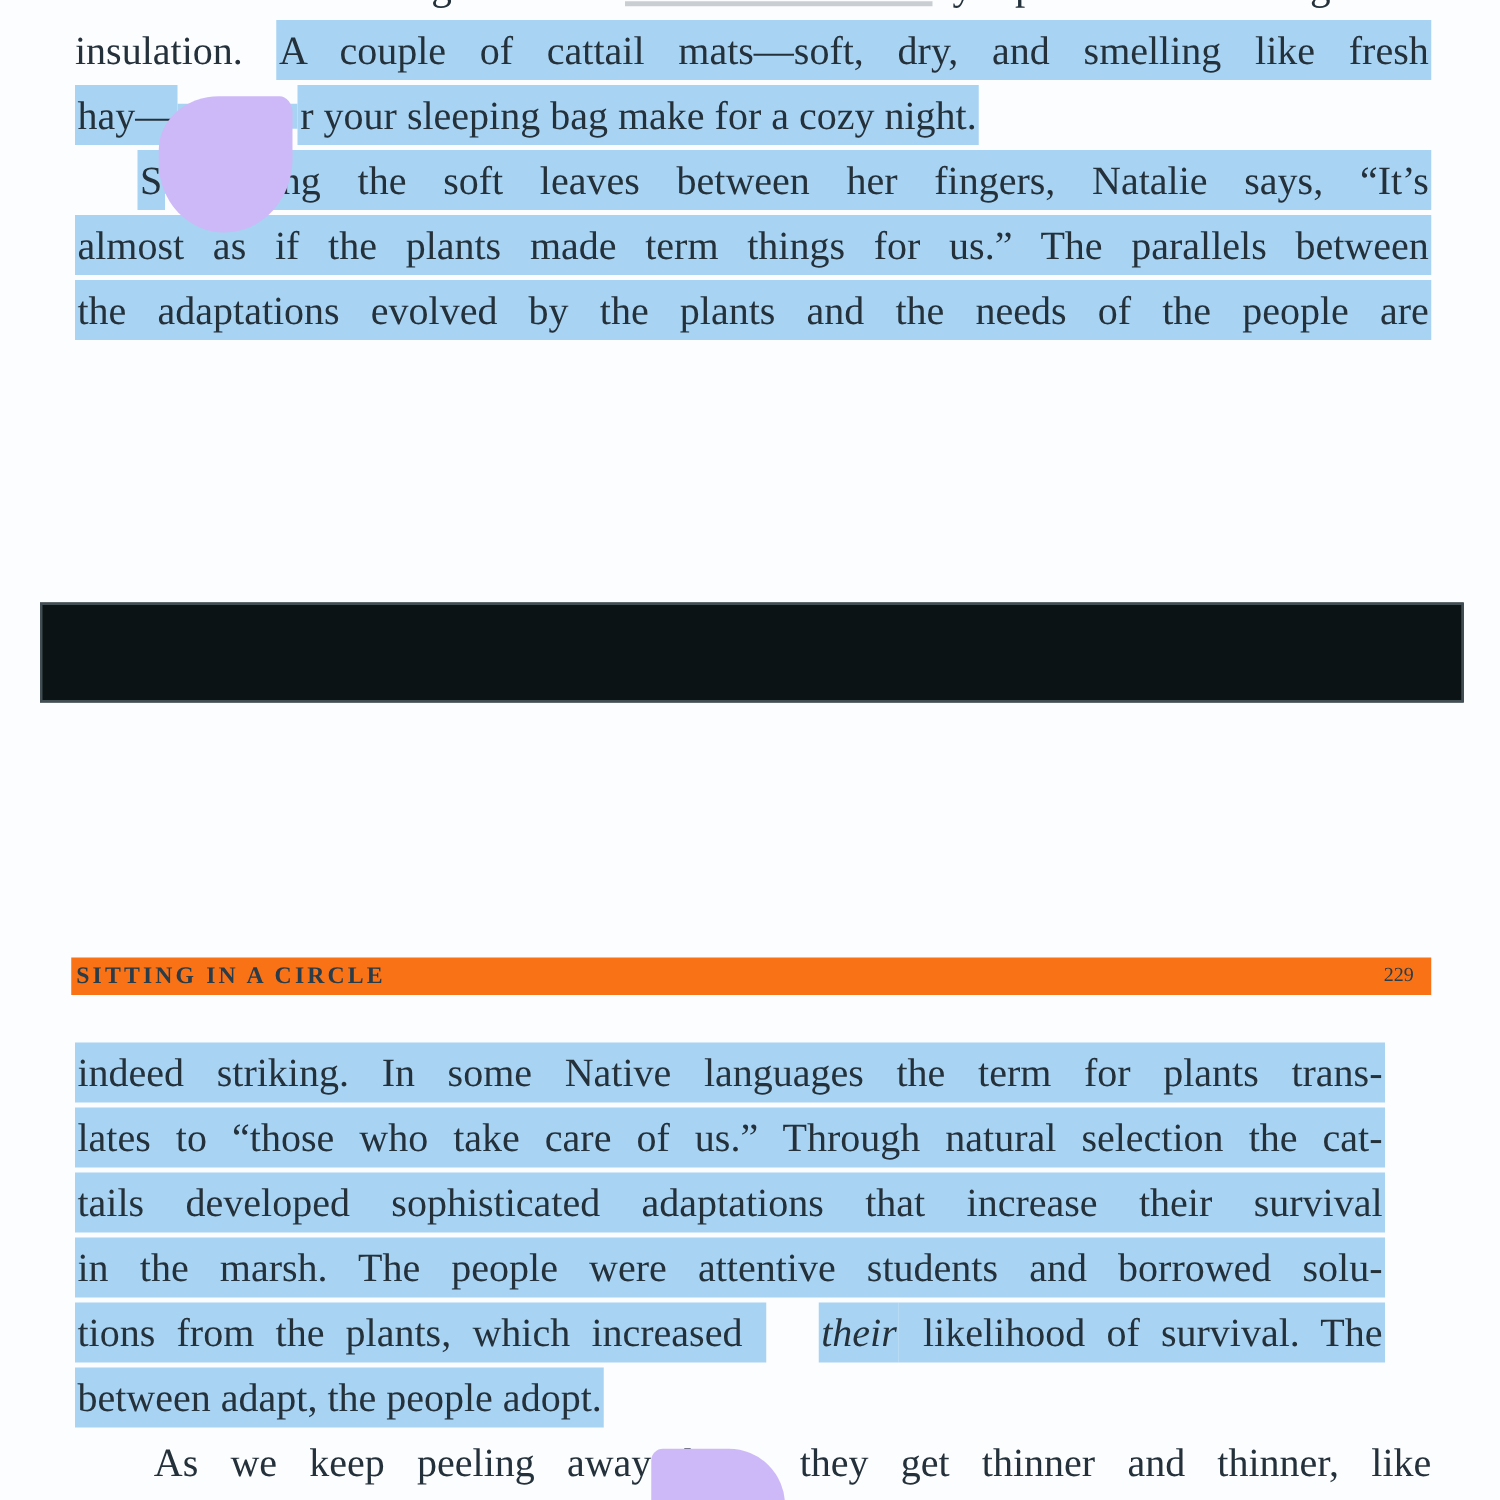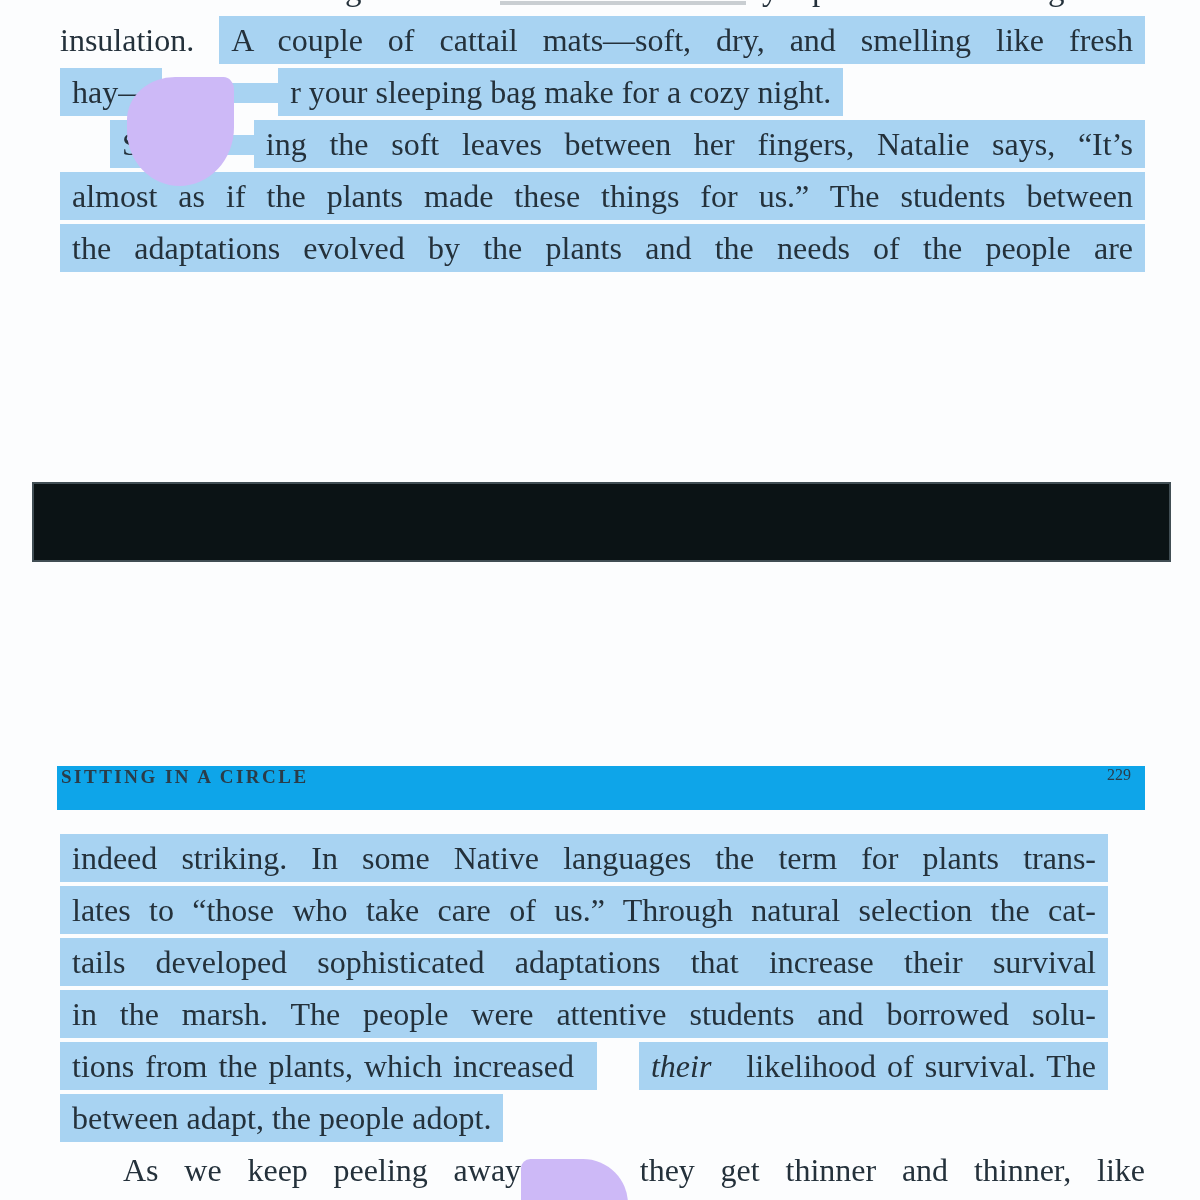"A couple of cattail mats—soft," .hl { padding: 6px 12px -> 6px 2px }
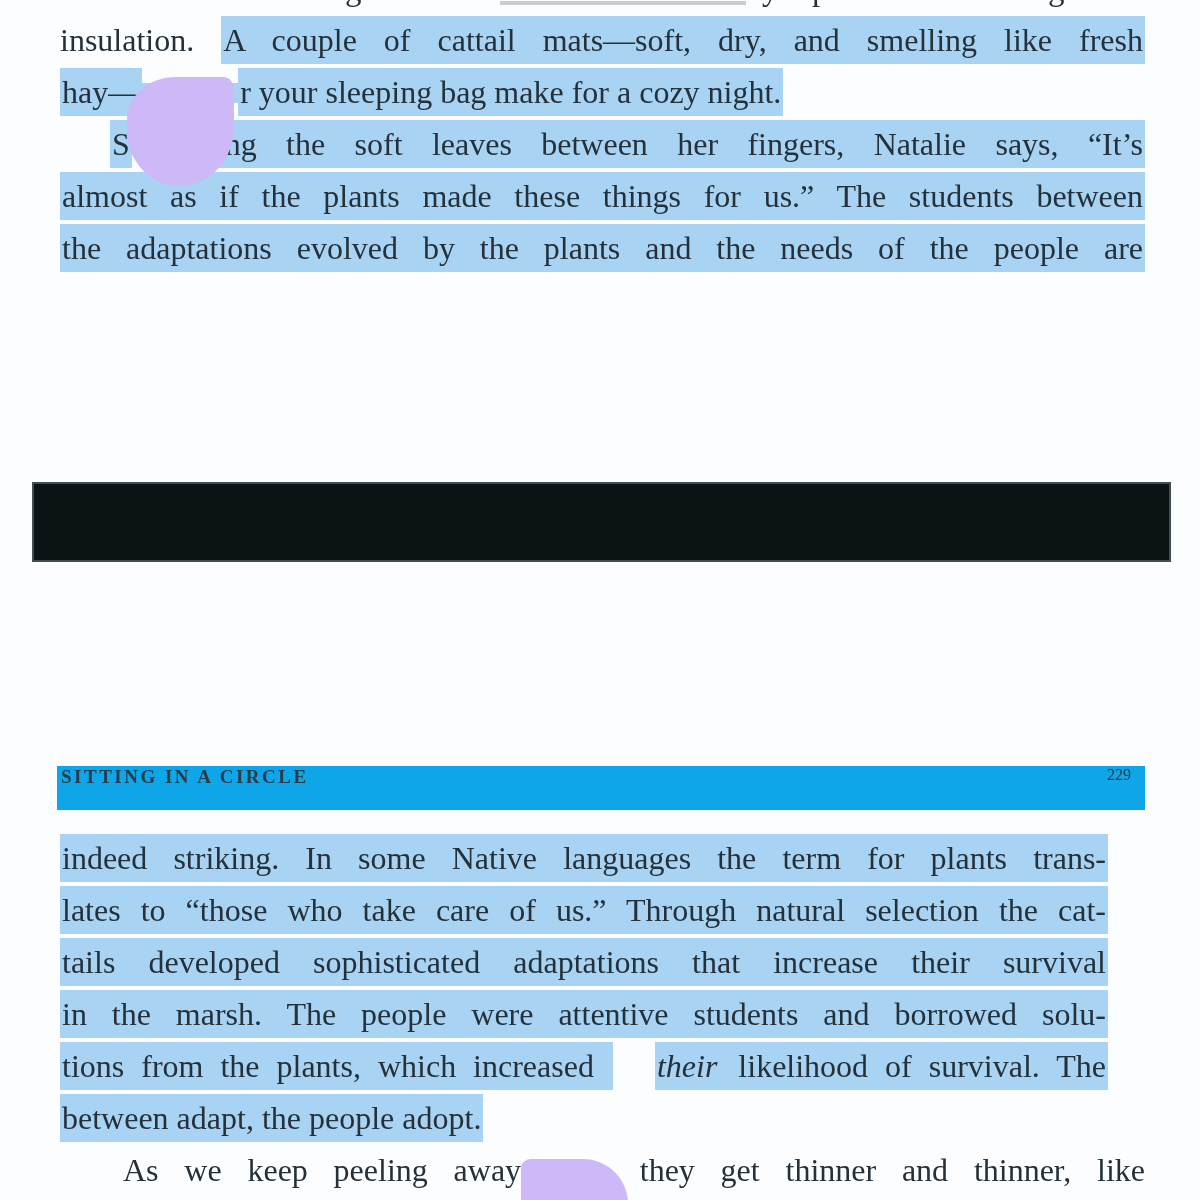"almost as if the plants" span.hl { text: these things for us.” The students -> term things for us.” The parallels }
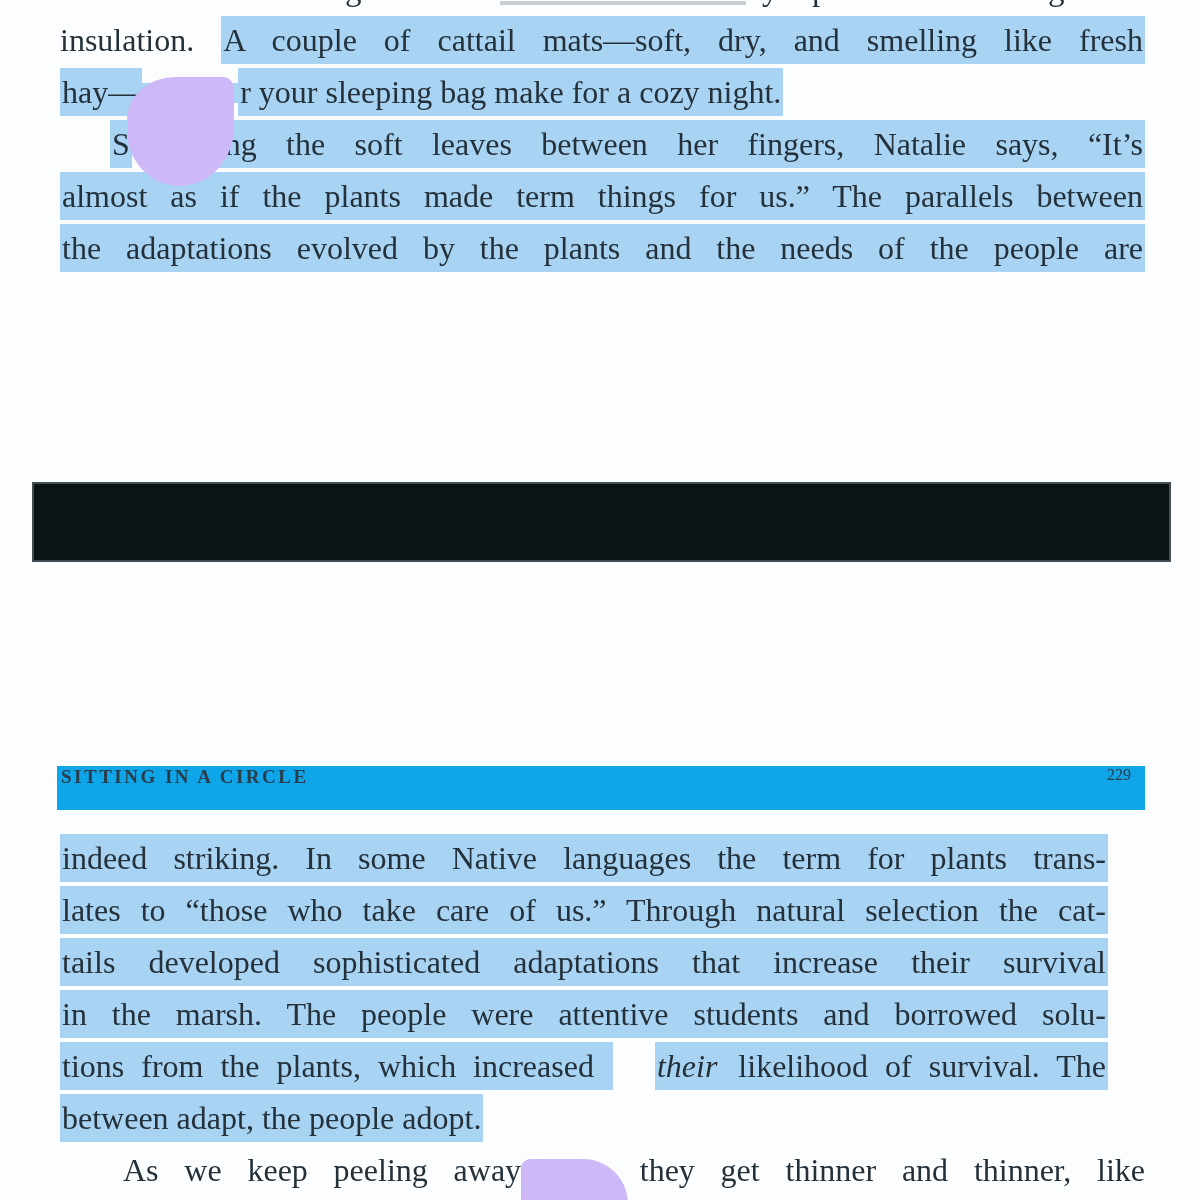"SITTING IN A CIRCLE" .running-header { align-items: none -> center; background: #0ea5e9 -> #f97316; height: 44px -> 30px }
